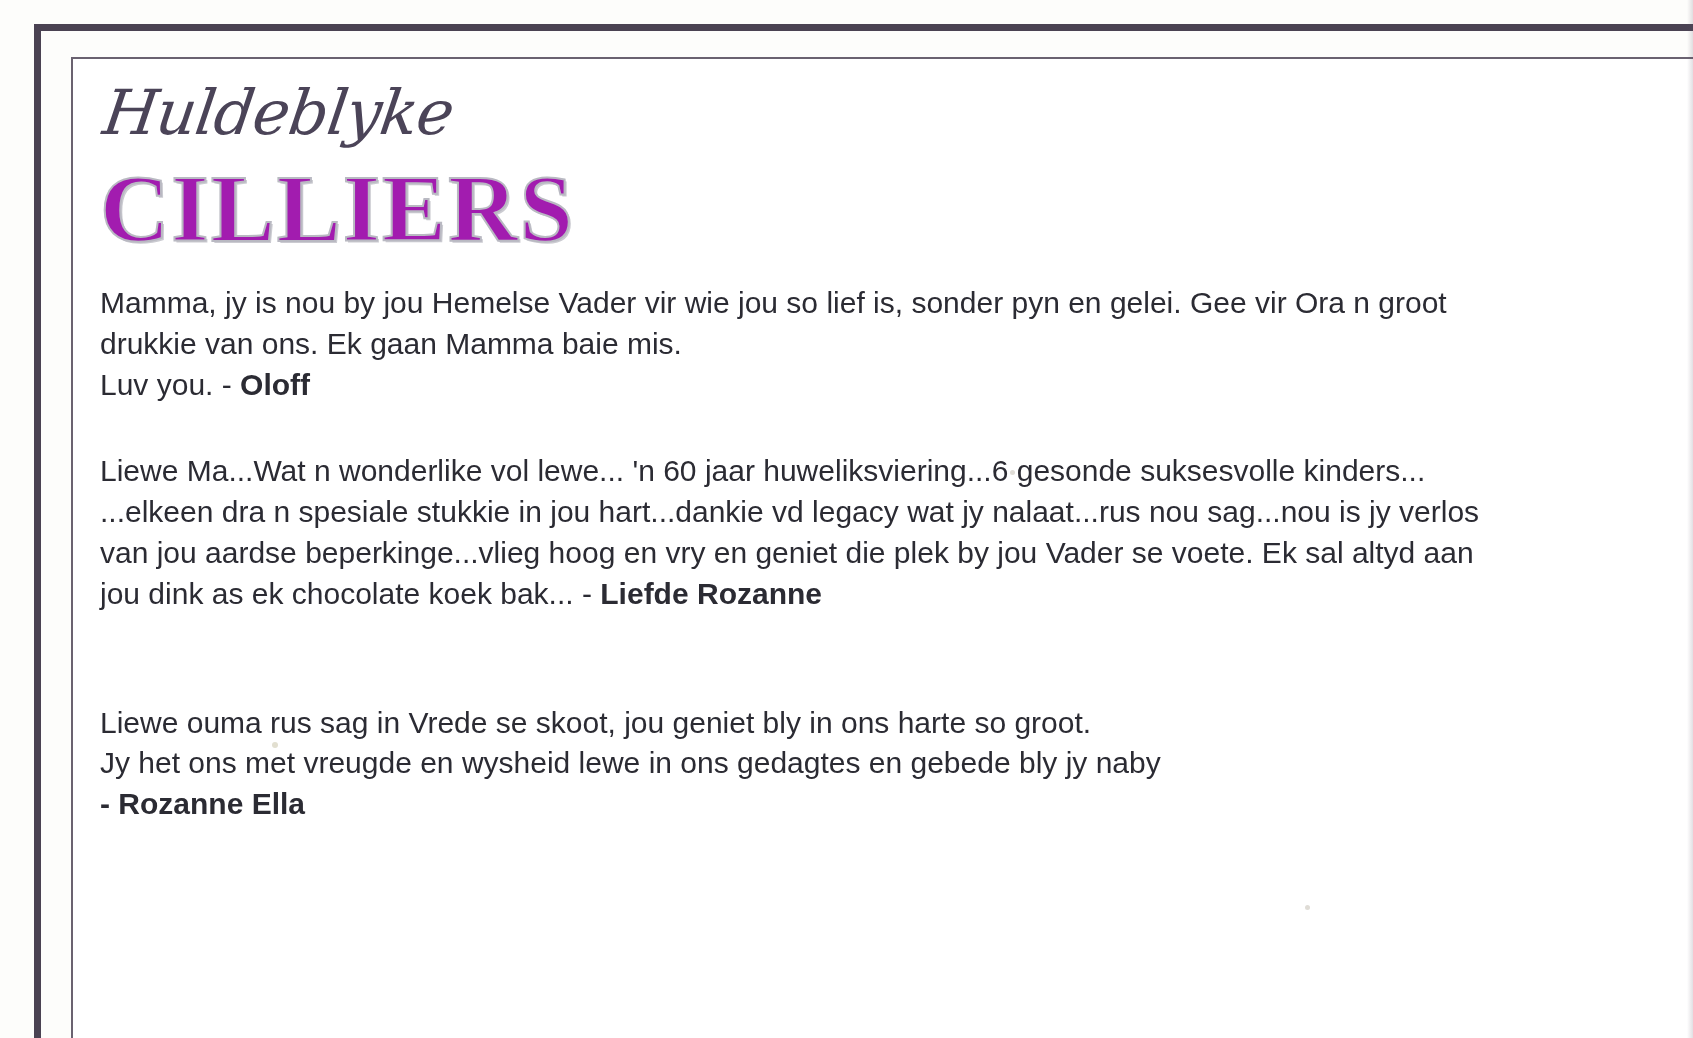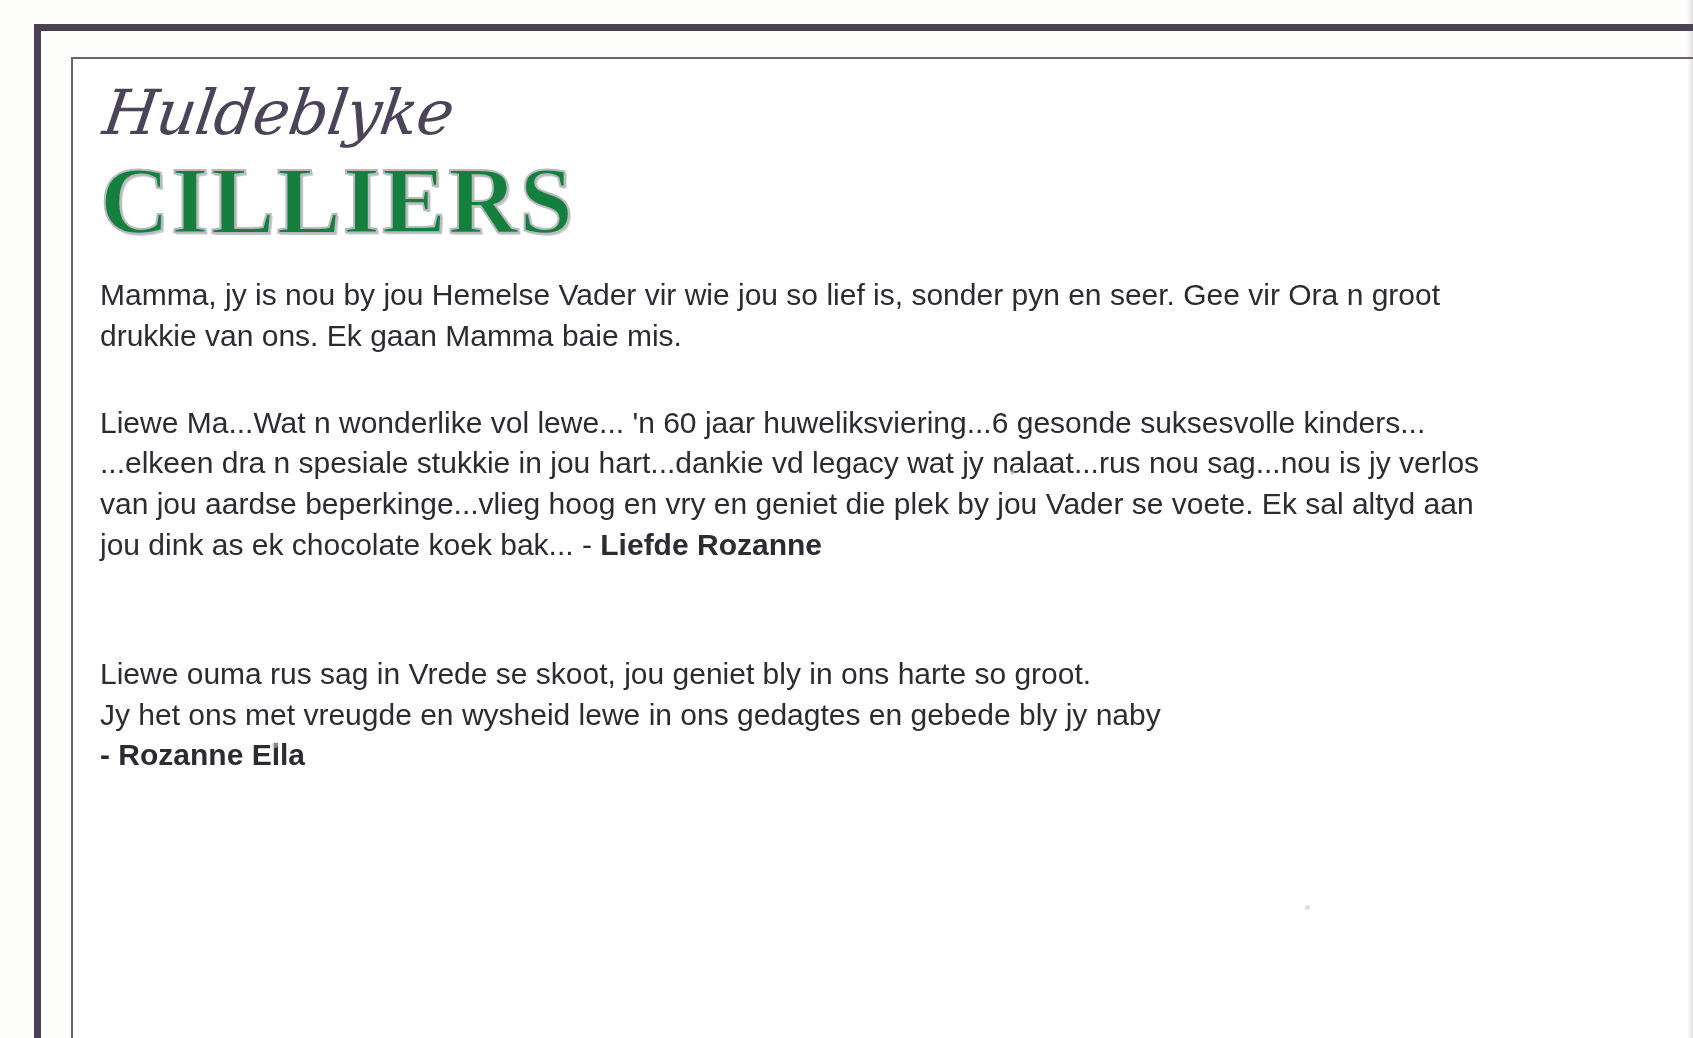"CILLIERS" .surname { color: #15803d -> #a21caf; margin: 8px 0 18px 0 -> 16px 0 18px 0 }
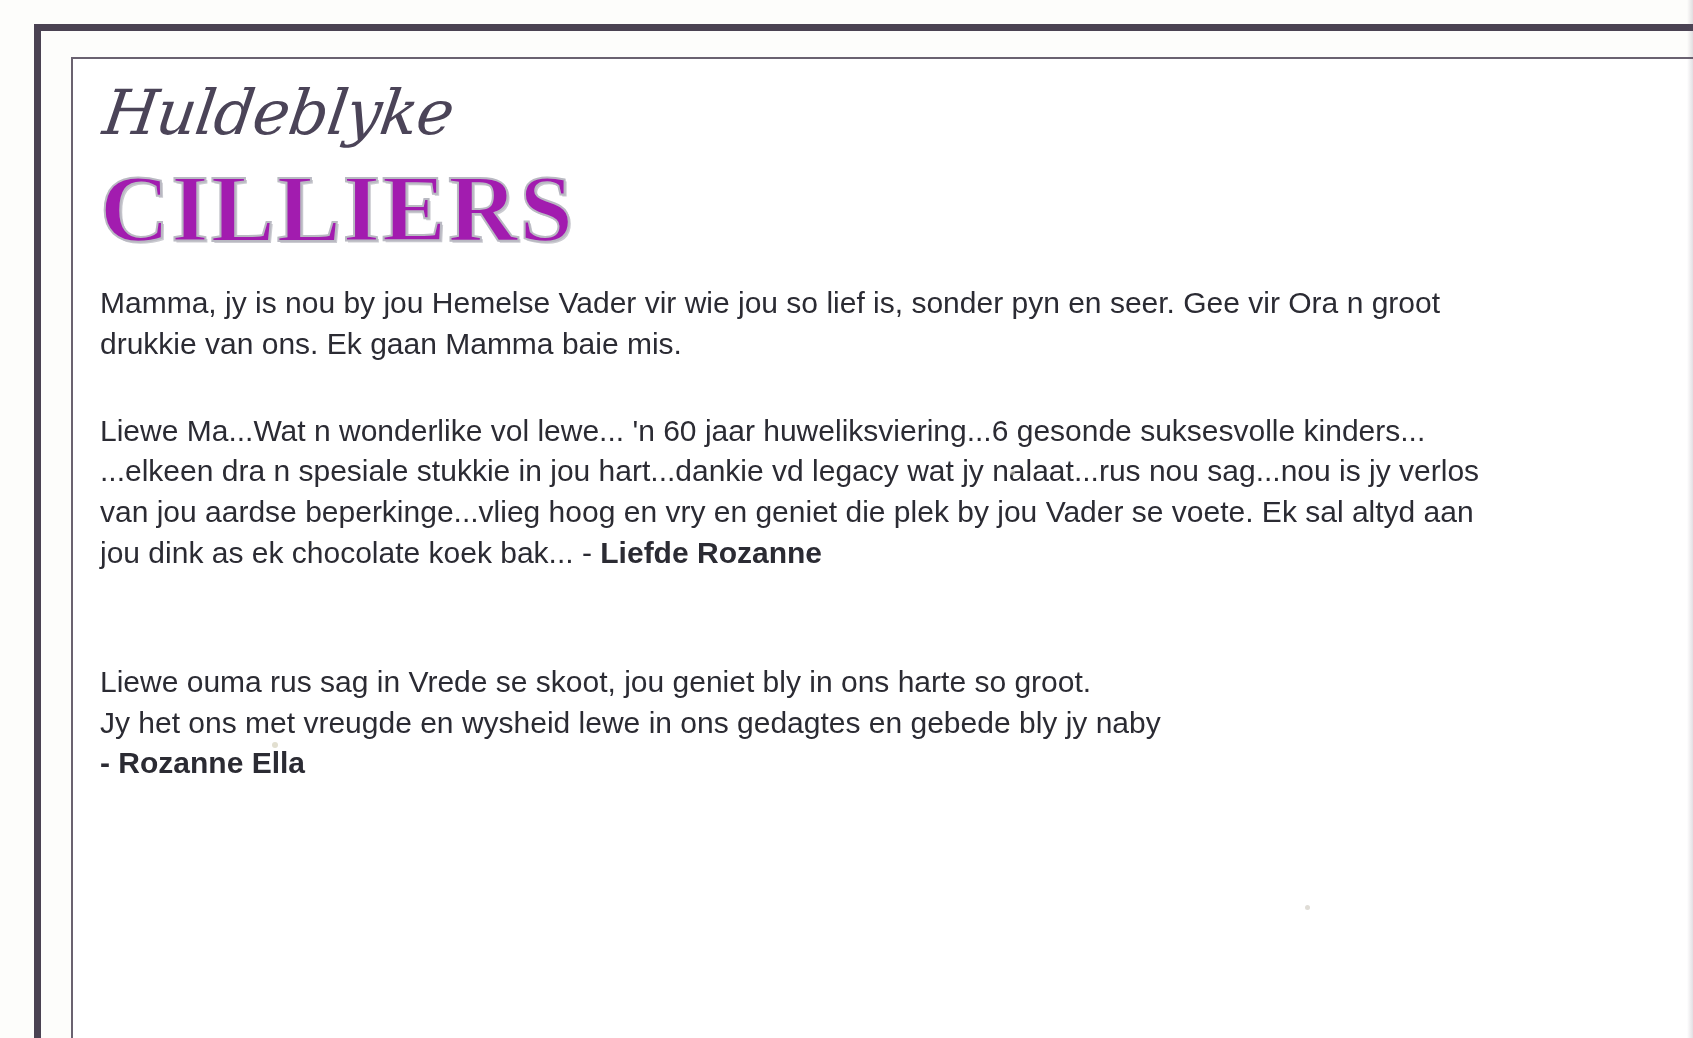"Mamma, jy is nou by" p { text: seer -> gelei }
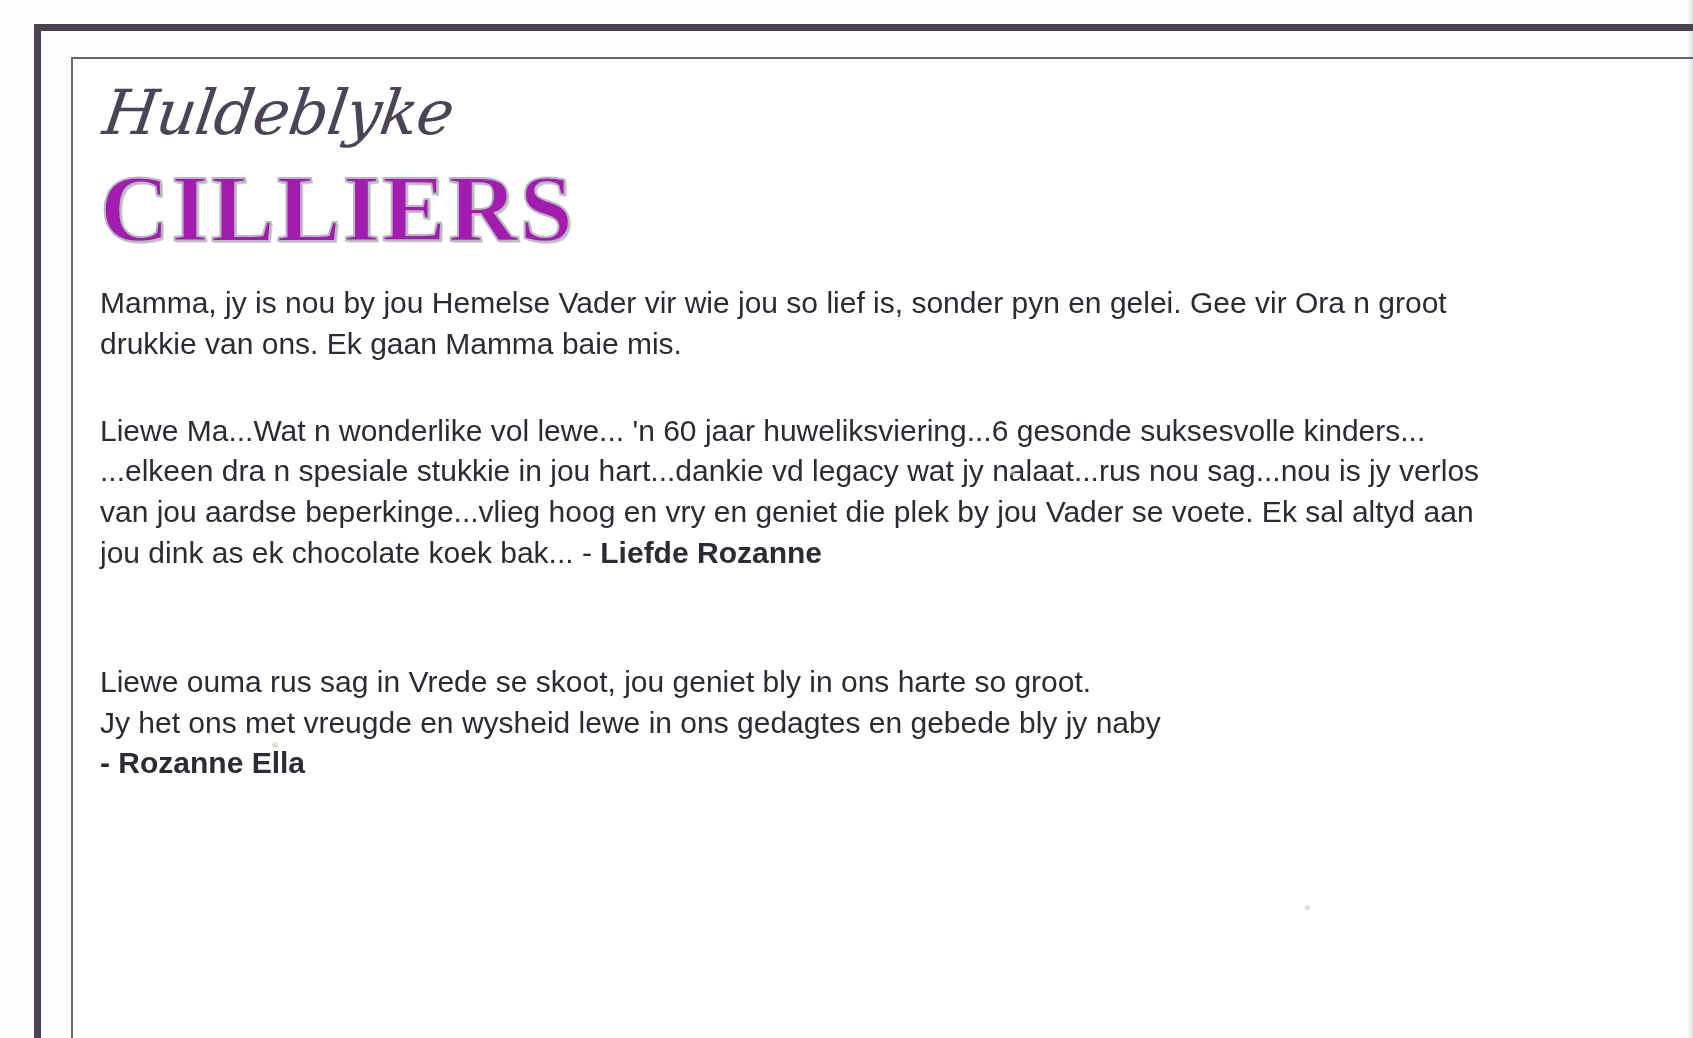"Luv you. - Oloff" p { html: none -> <p> <span>Luv you. - </span><span>Oloff</span> </p> }
